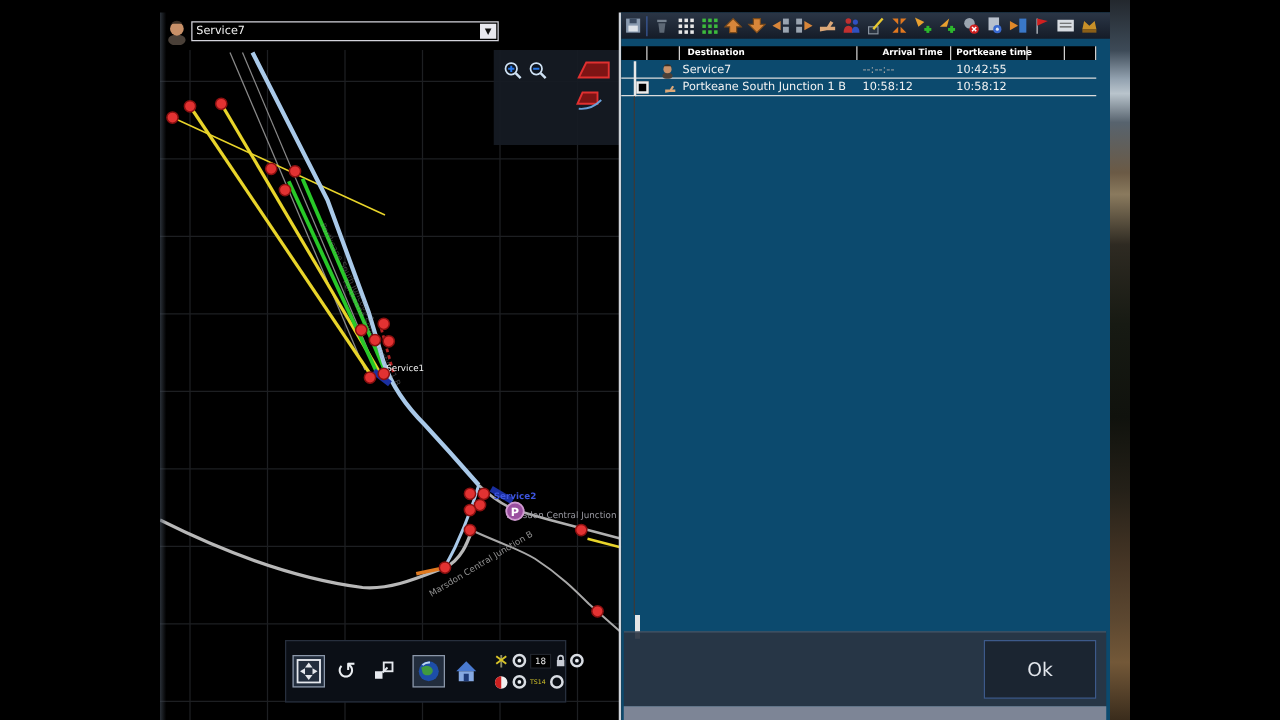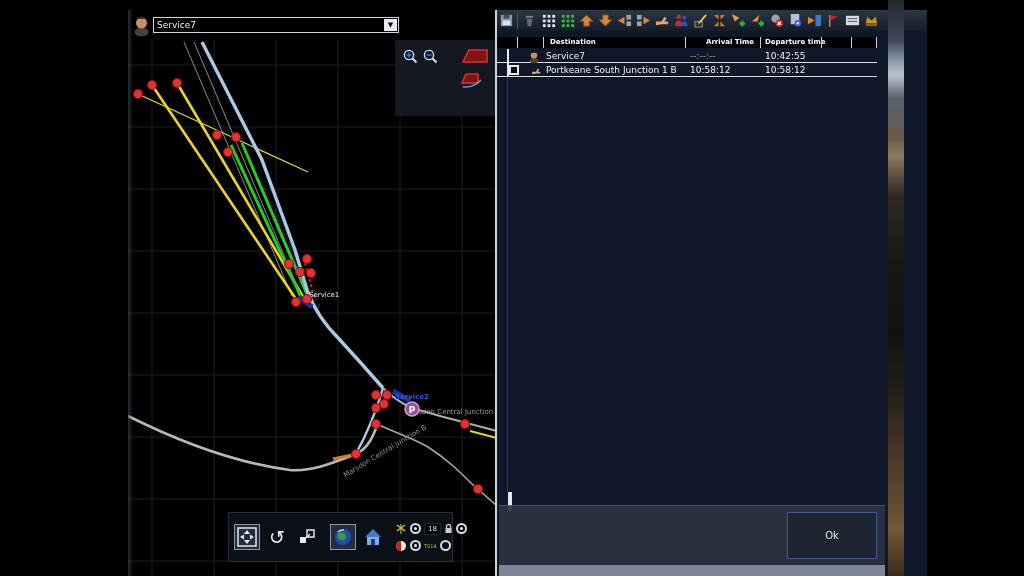"Destination" .right-panel { background: #0f172a -> #0c4a6e; width: 430px -> 391px }
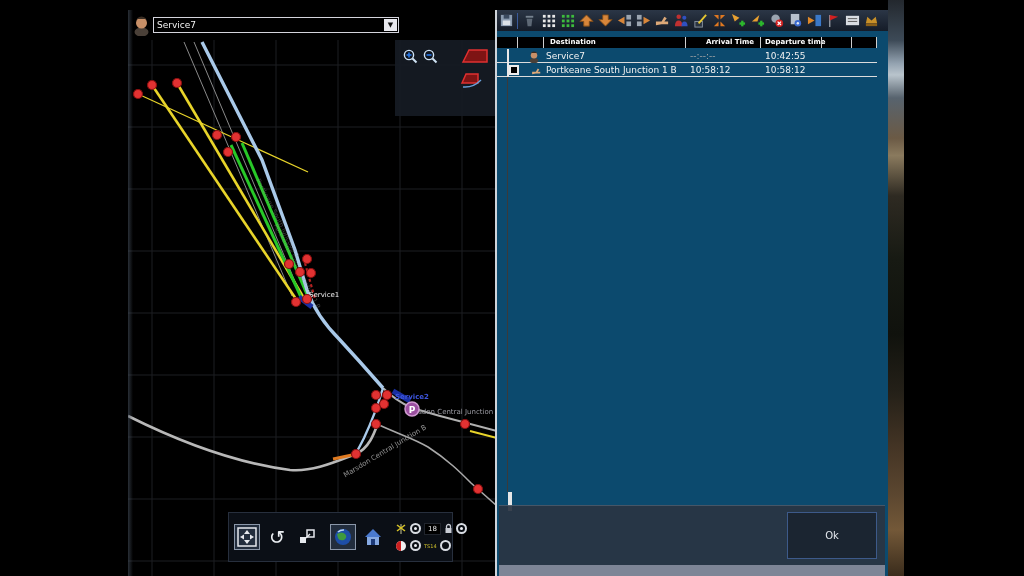"Departure time" span { text: Departure -> Portkeane }
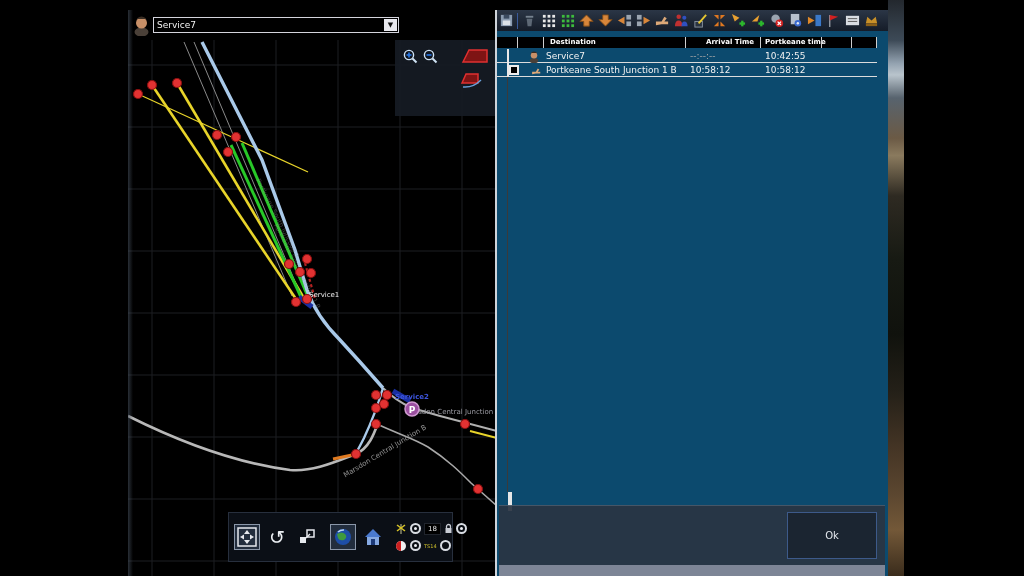"Ok" .ok-button { font-size: 10px -> 15px }
